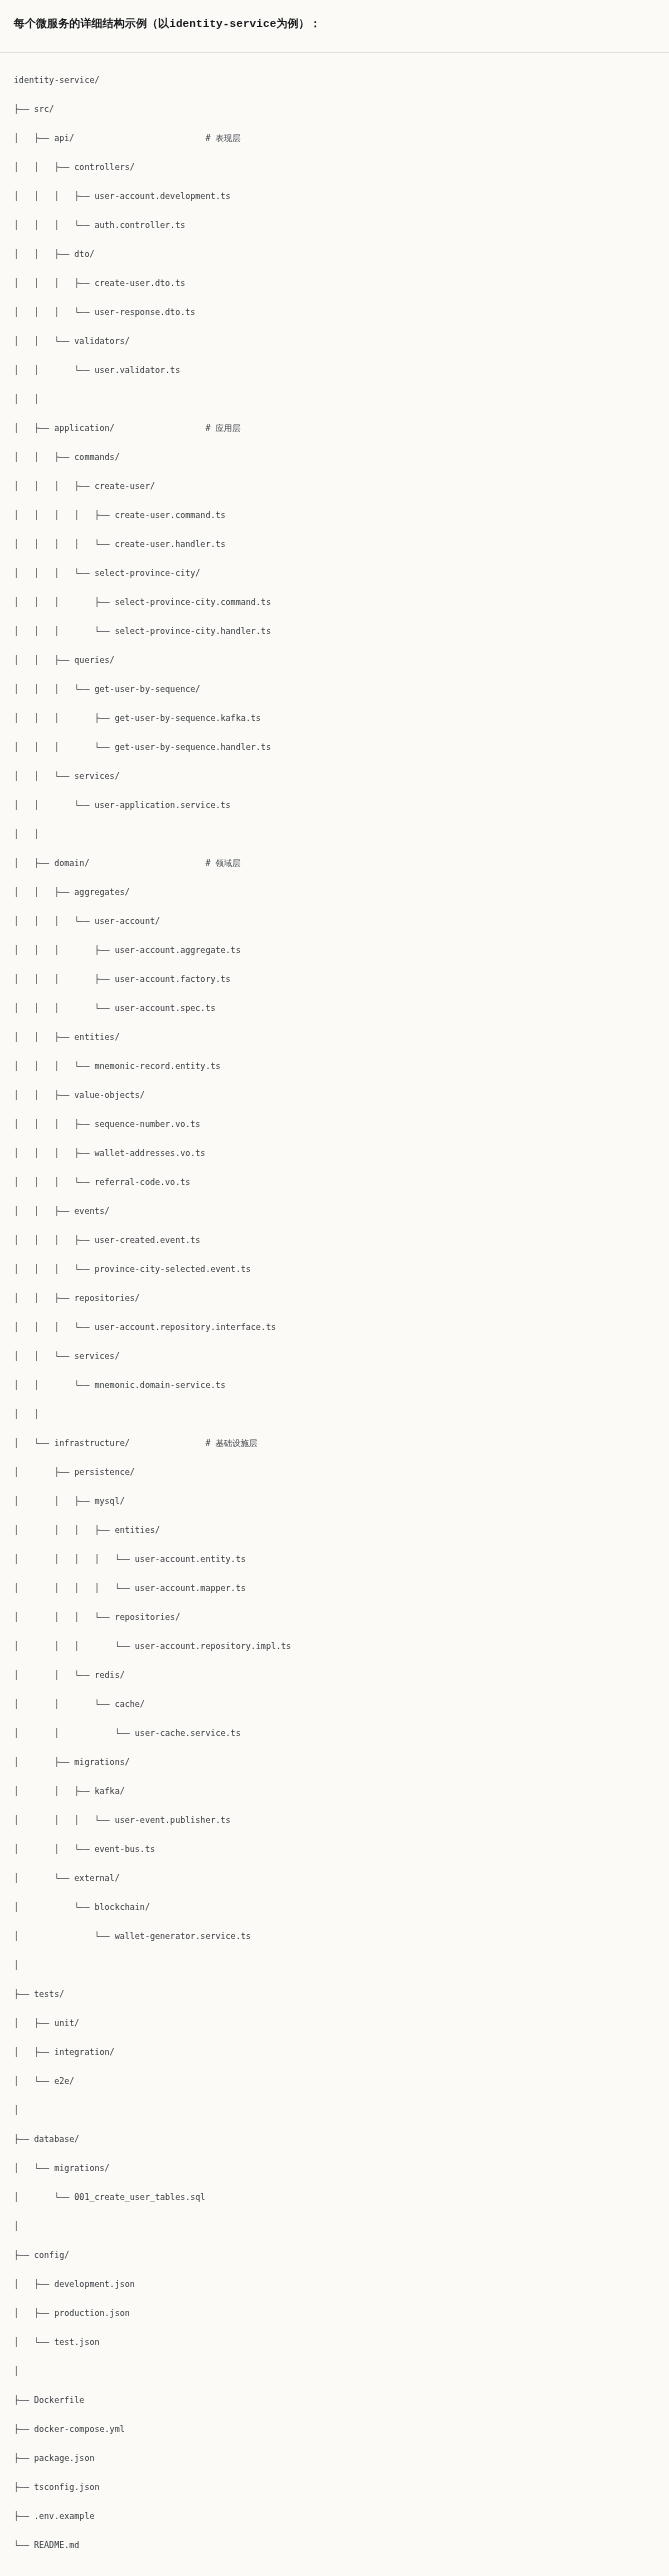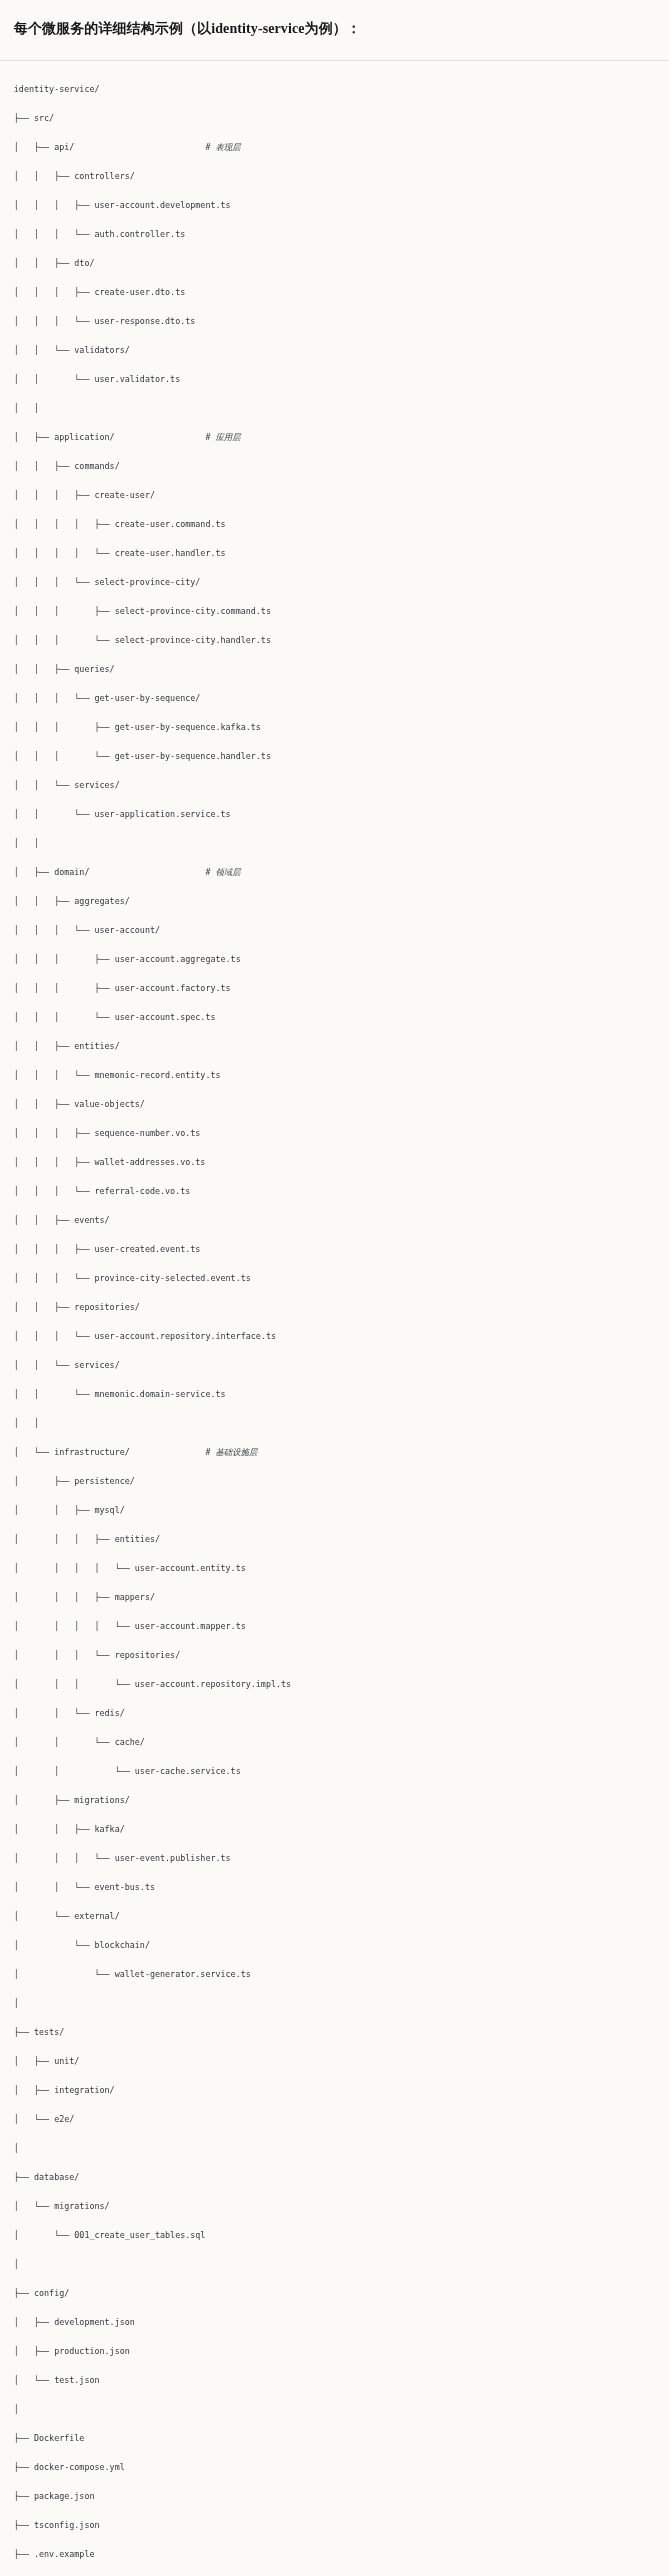"每个微服务的详细结构示例（以identity-service为例）：" .doc-heading { font-family: Liberation Serif, serif -> Liberation Mono, monospace; font-size: 14px -> 11px }
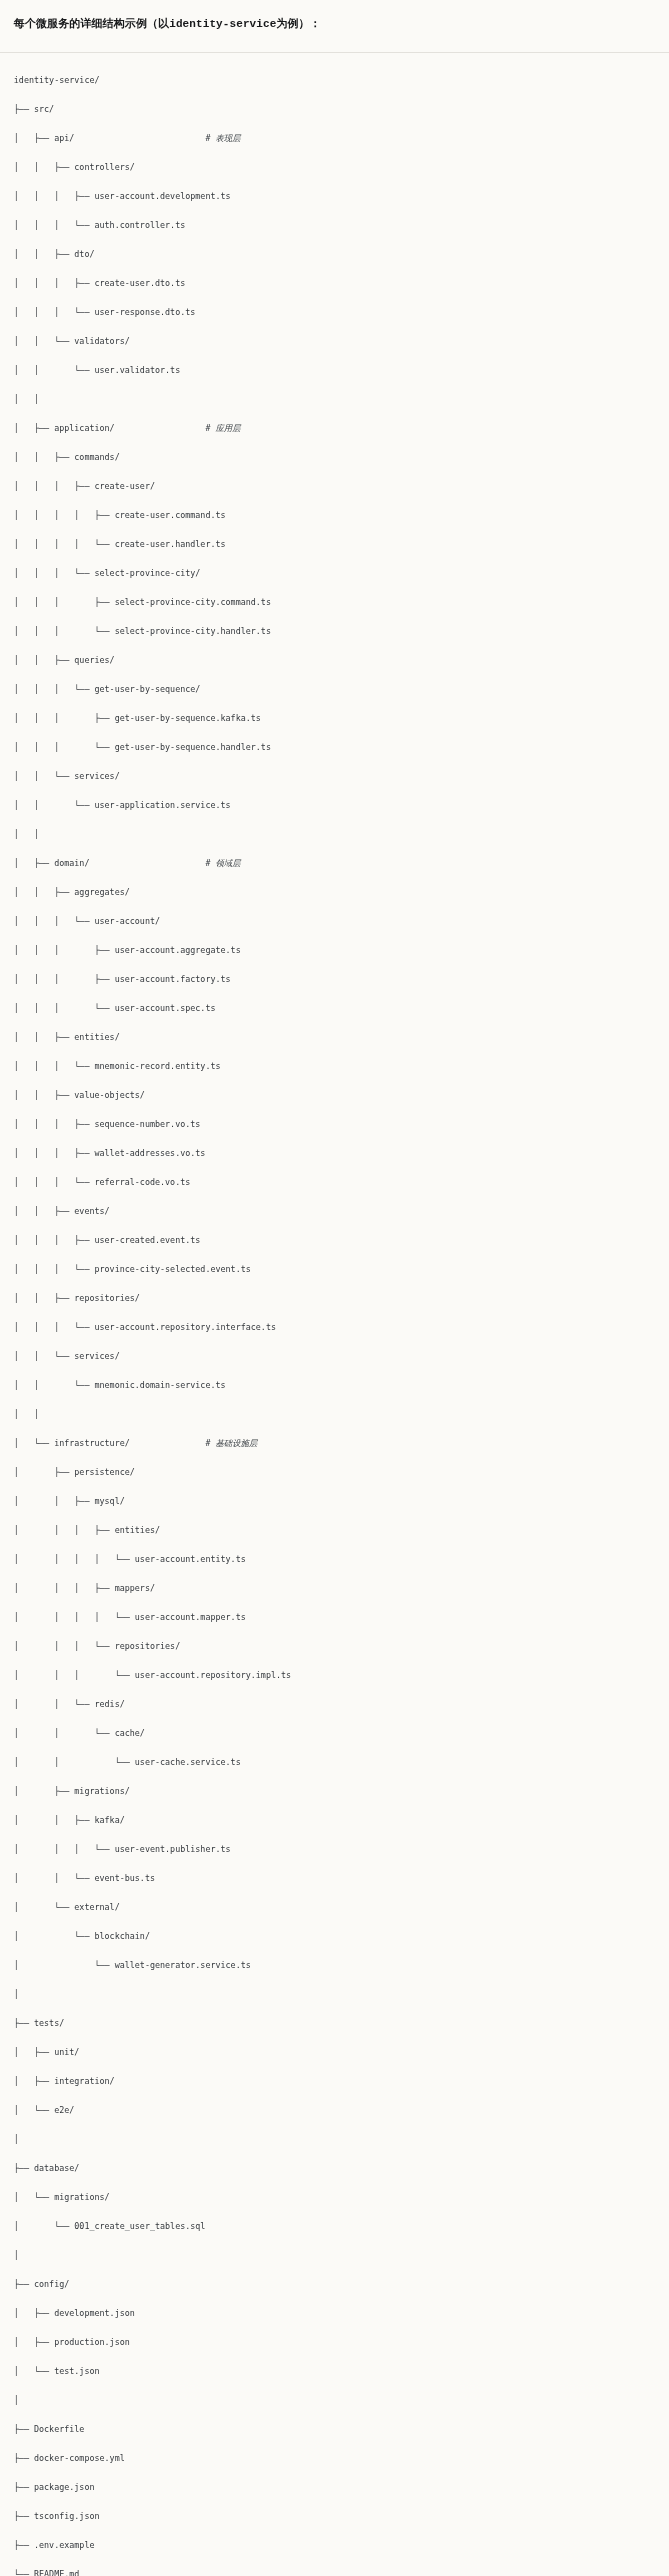"# 表现层" .tree .cmt { font-style: italic -> none }
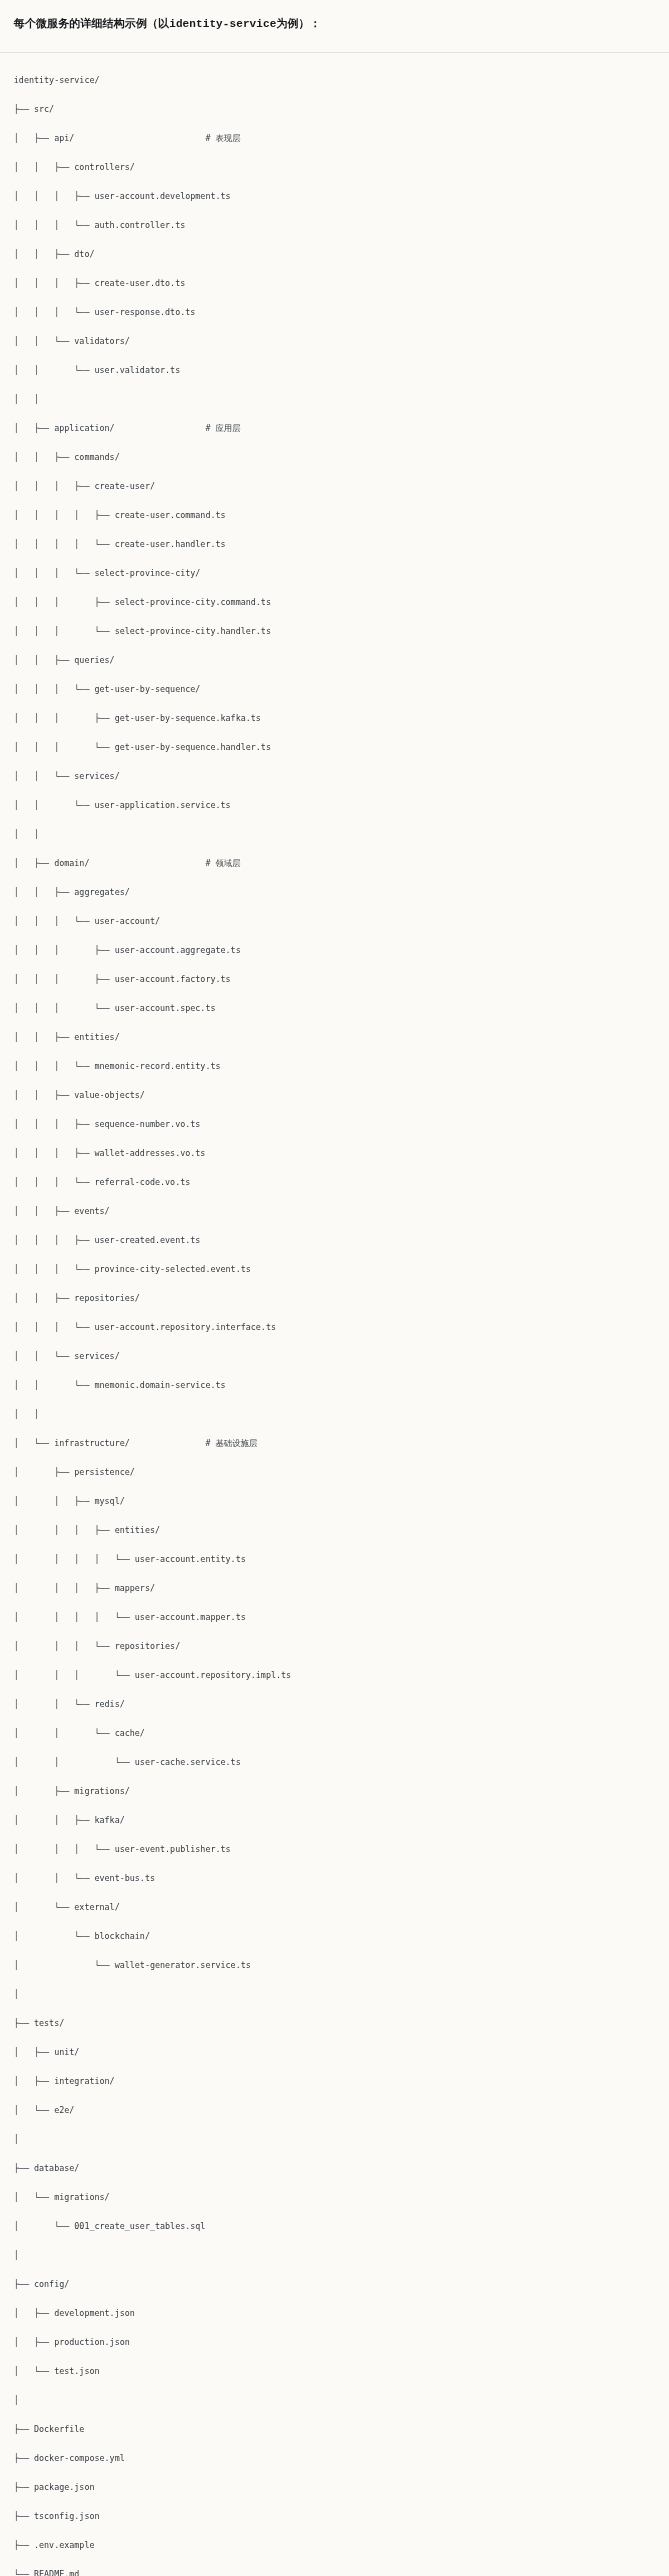"│ │ │ ├── mappers/" span.ln { html: <span>│ │ │ ├── mappers/</span> -> none }
